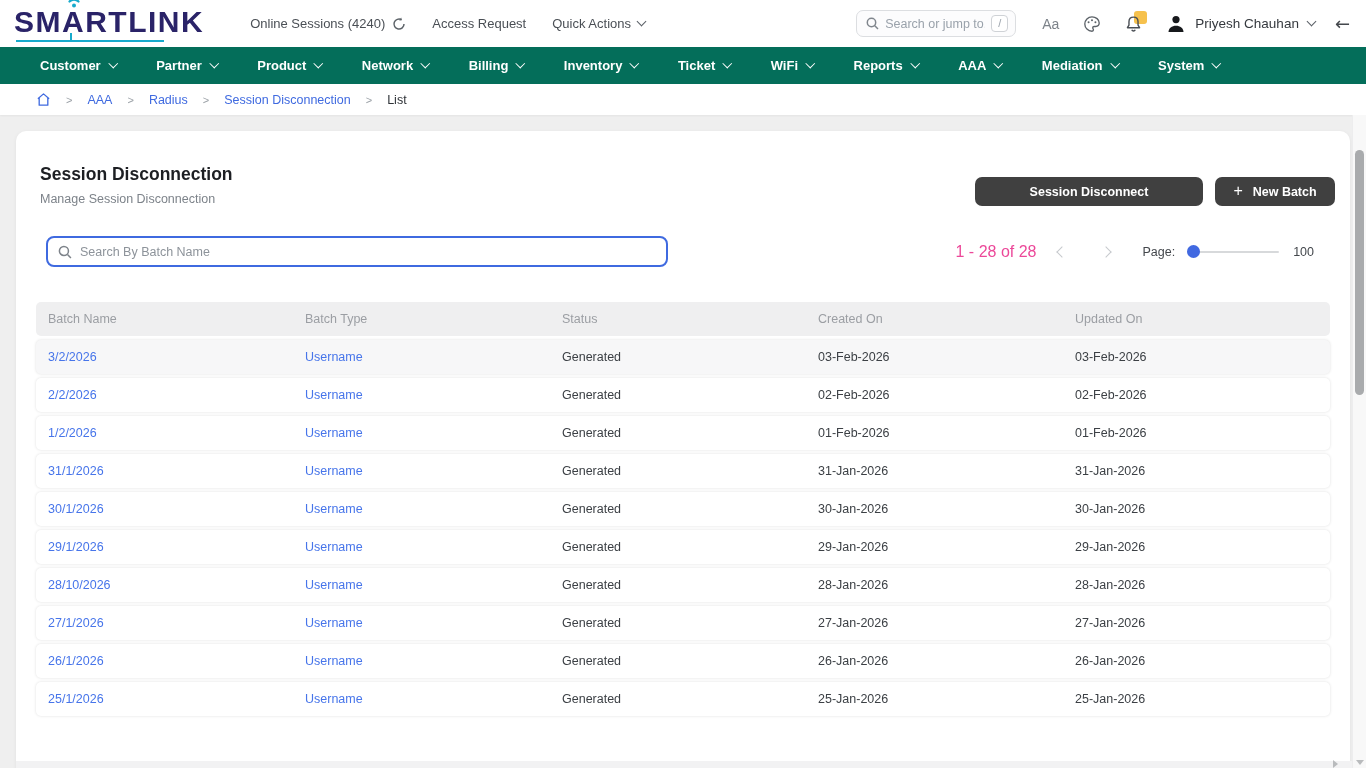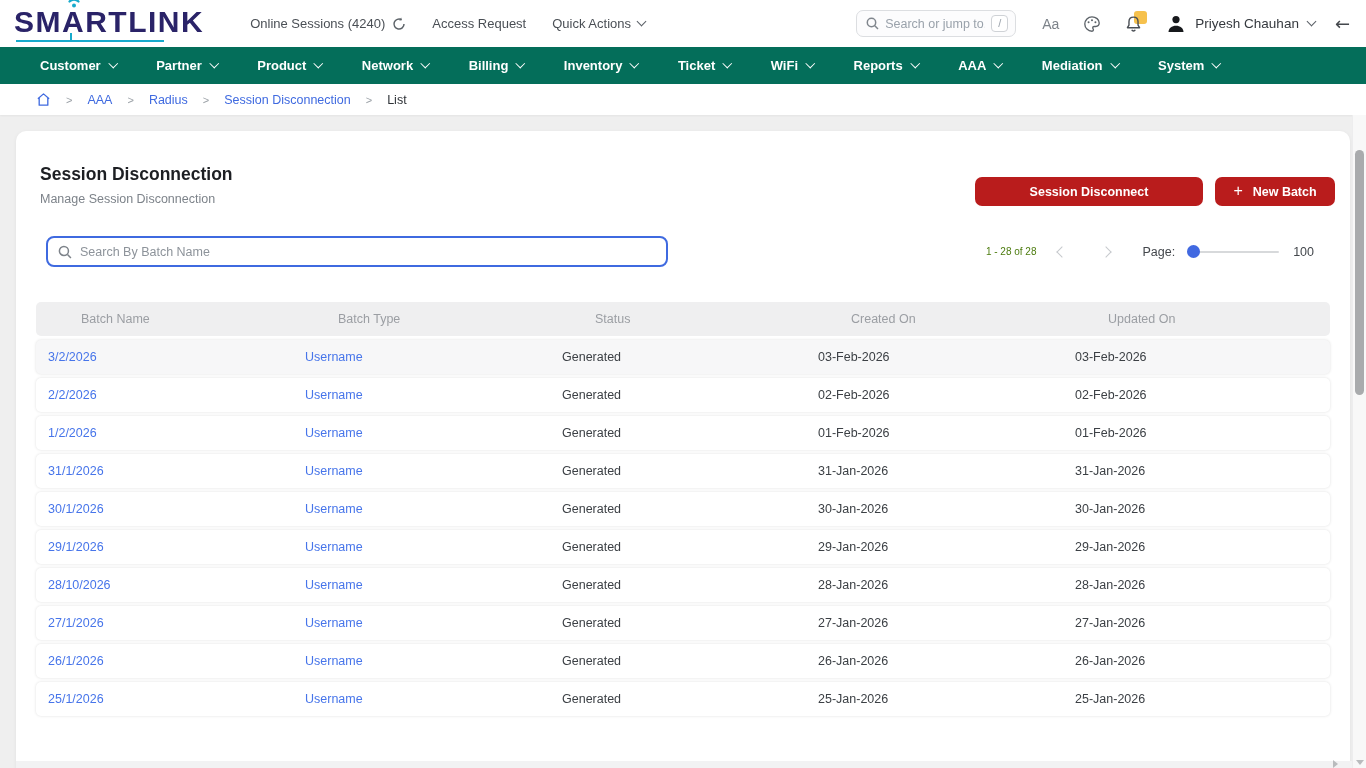"Session Disconnect" .btn { background: #b91c1c -> #404040 }
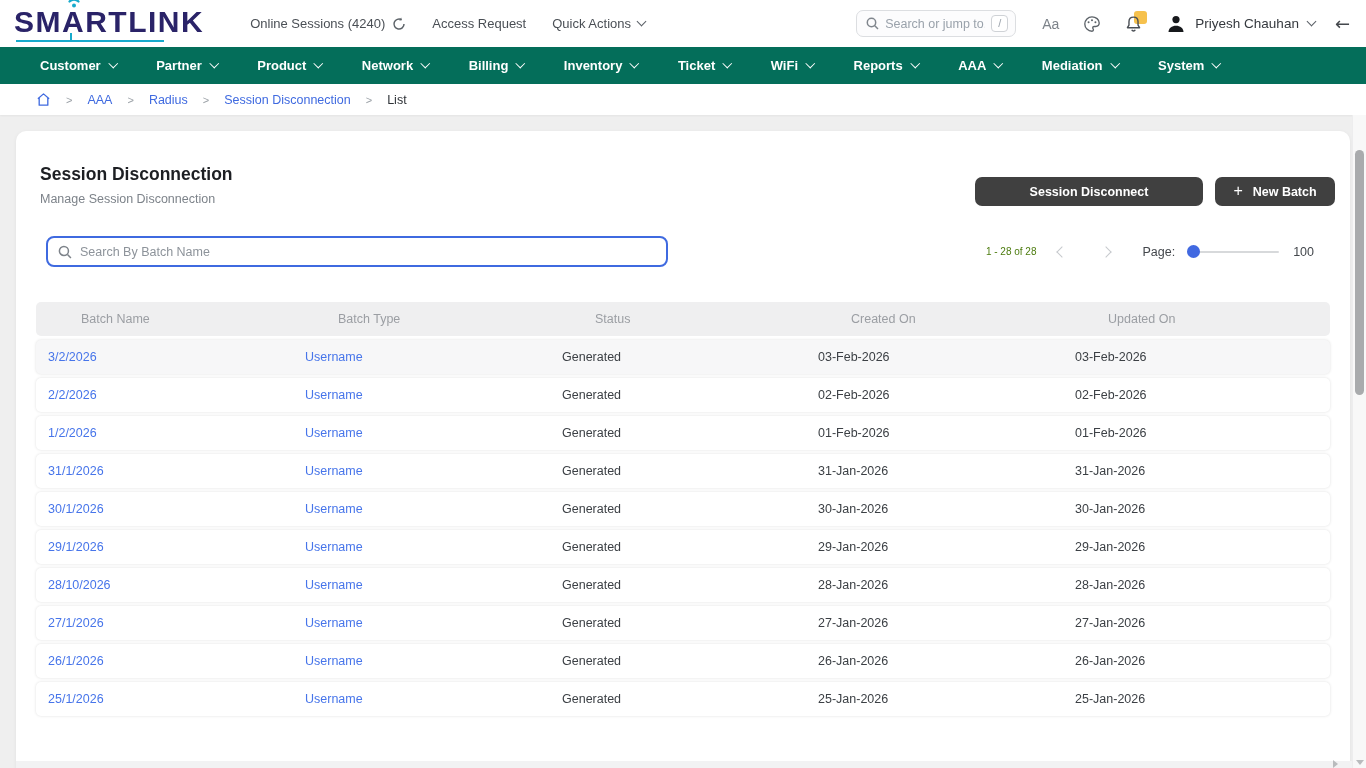"1 - 28 of 28" .pg-range { color: #4d7c0f -> #ec4899; font-size: 10px -> 16px }
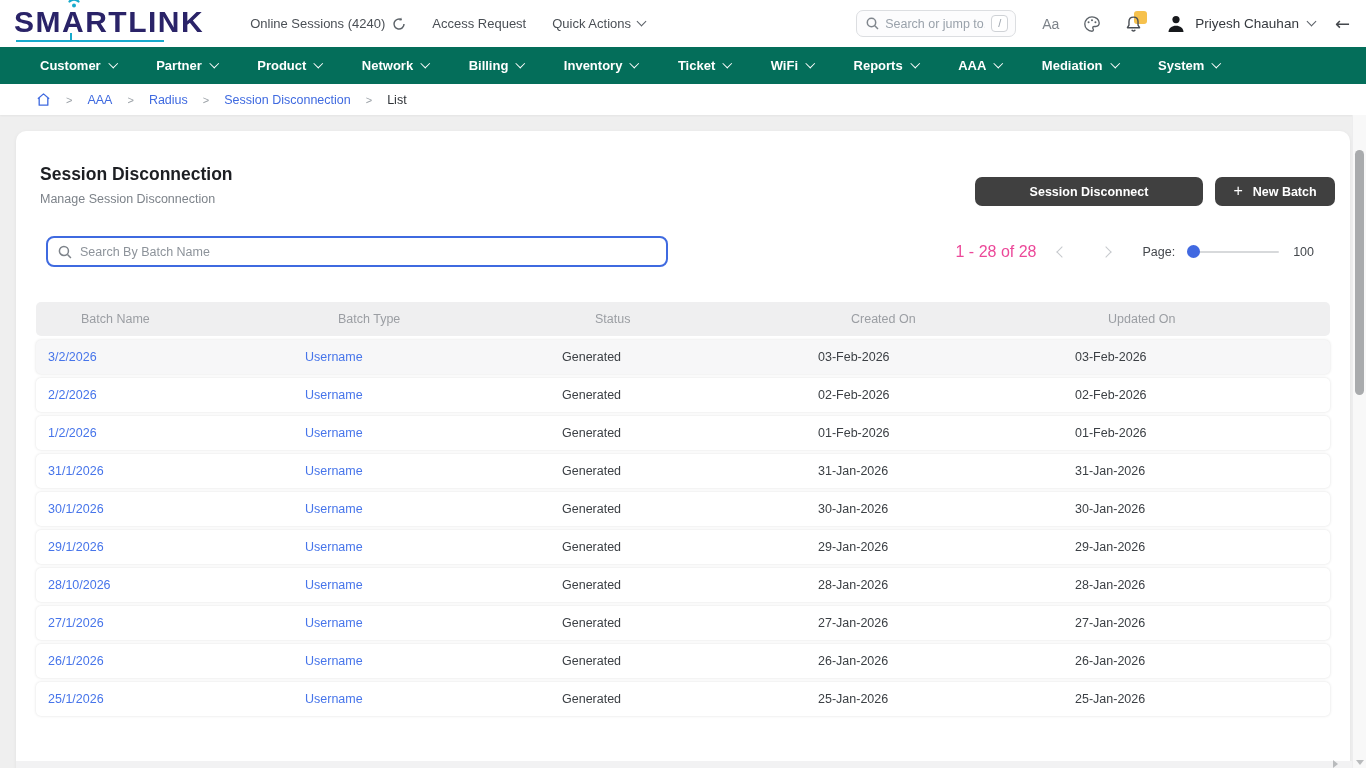"Batch Name" .thead { padding-left: 33px -> none }
